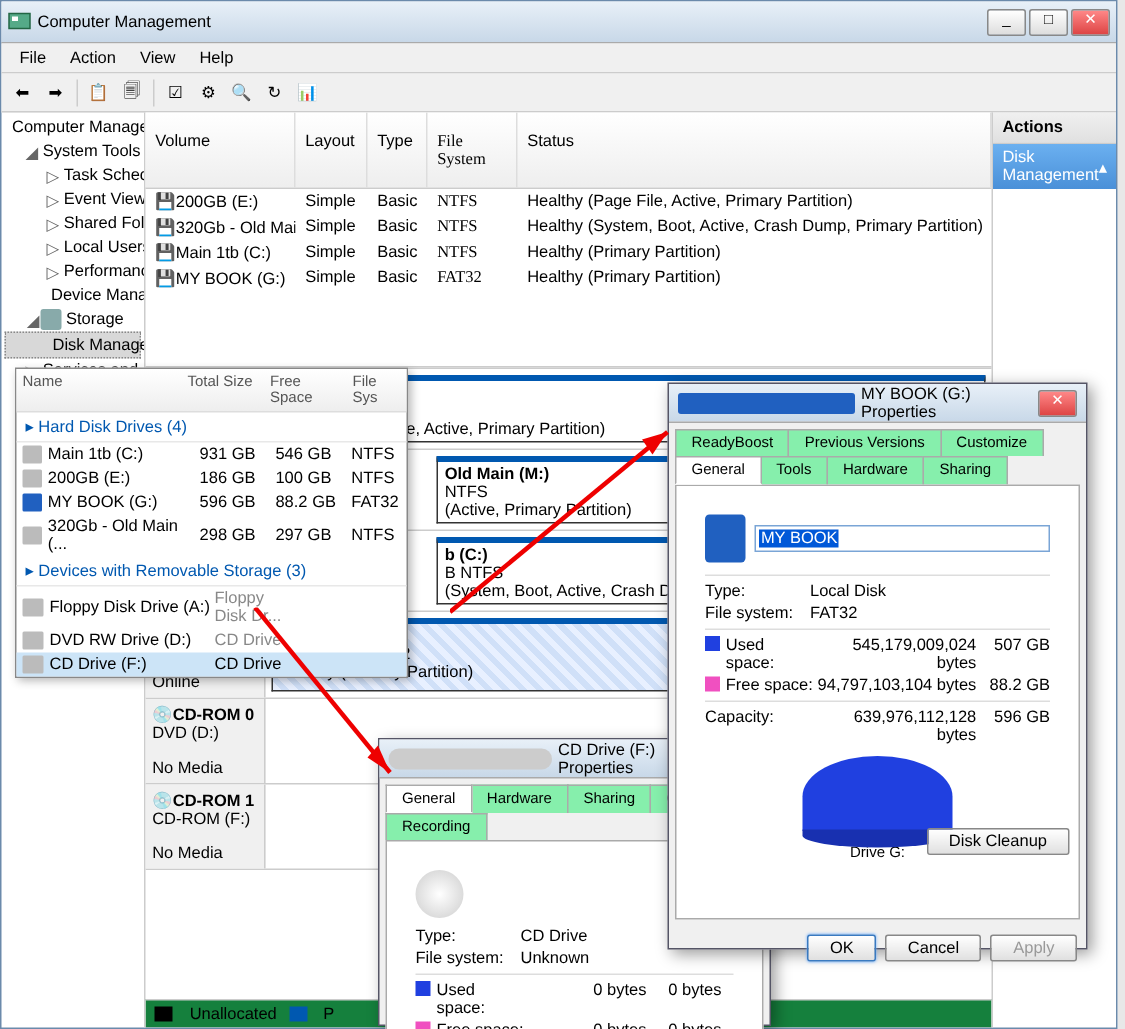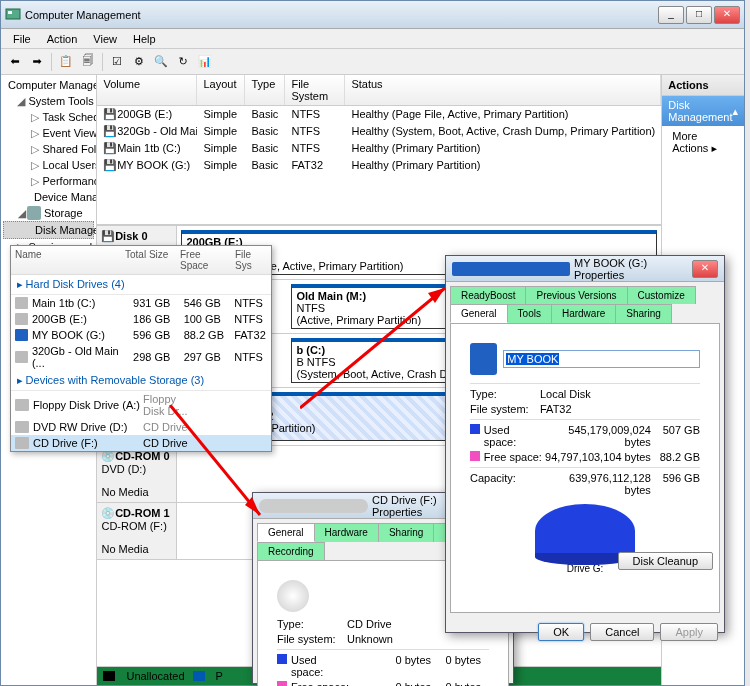"Volume" .vol-header div { padding: 3px 6px -> 13px 6px }
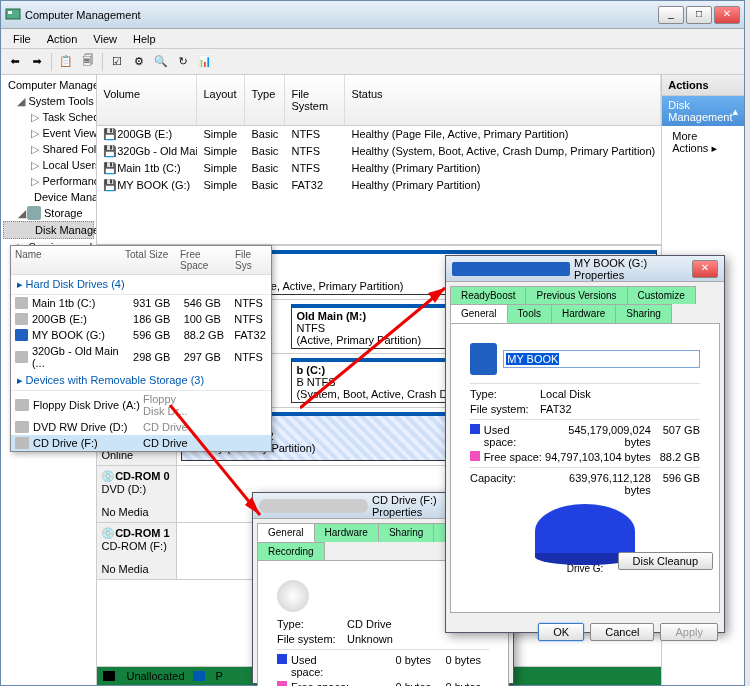"File System" .c-fs { font-family: none -> Liberation Serif, serif }
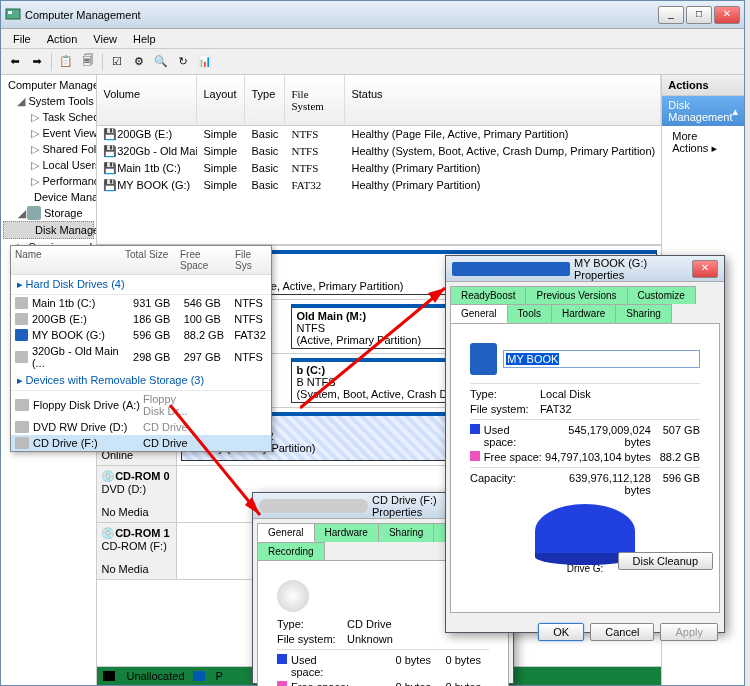"More Actions ▸" div.actions-item { html: <div><span>More Actions</span> ▸</div> -> none }
